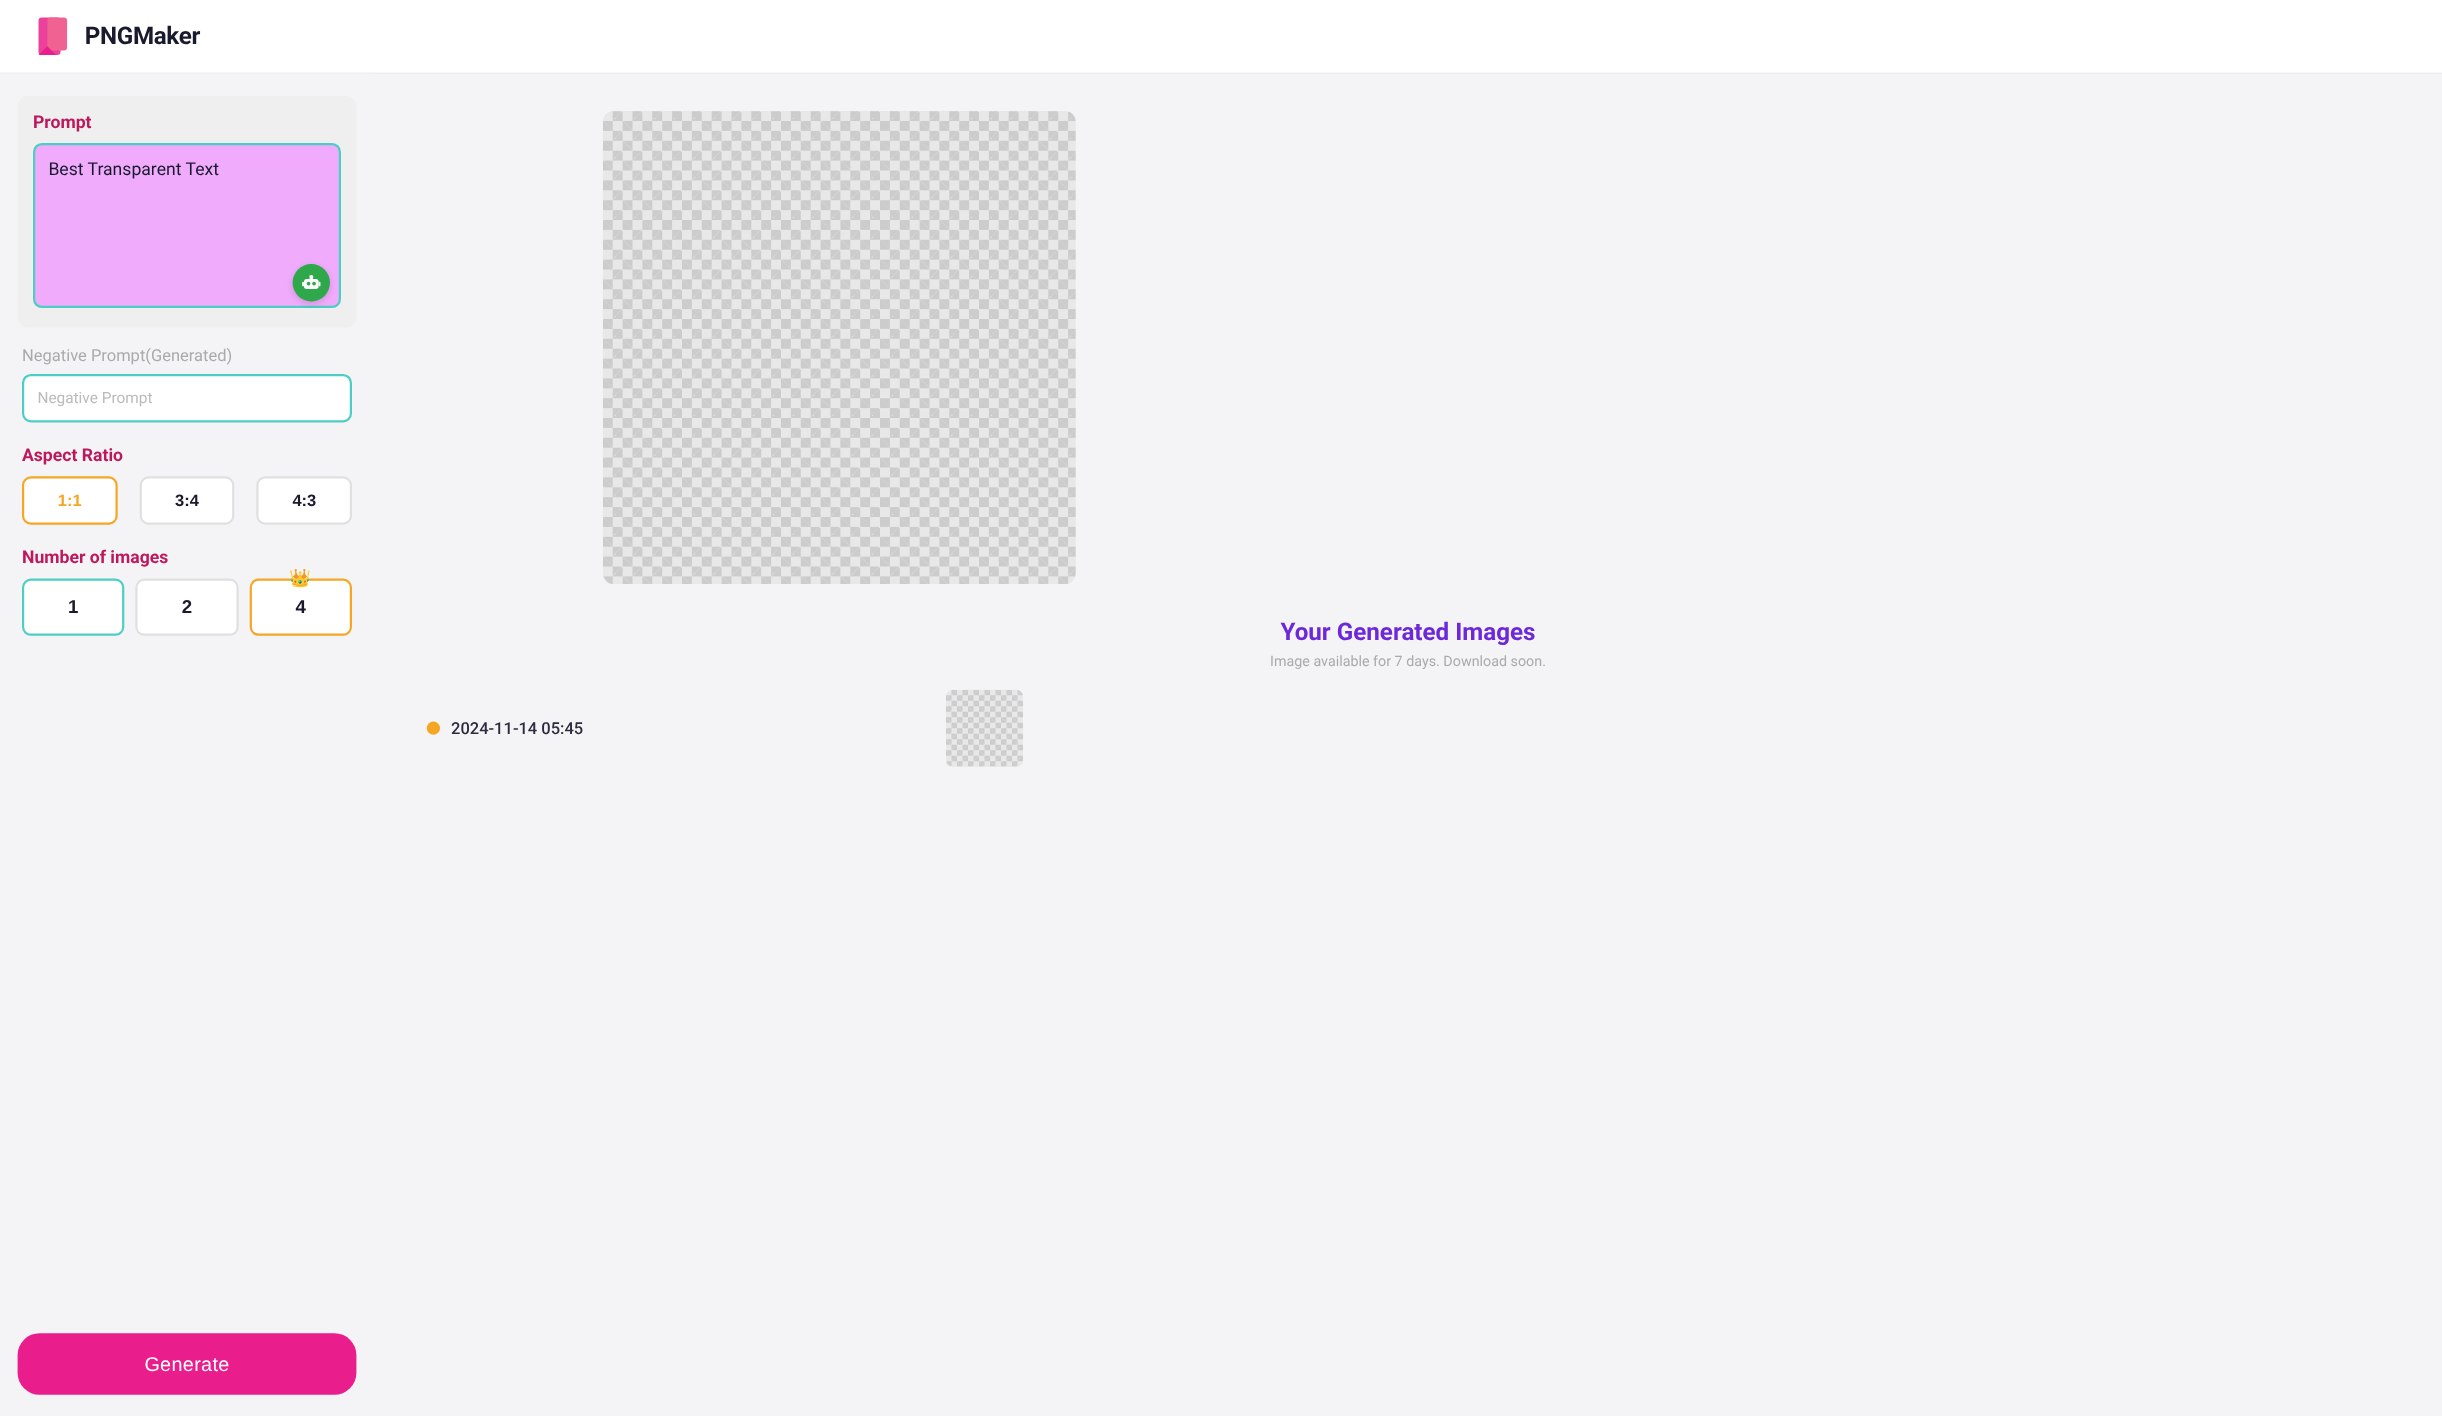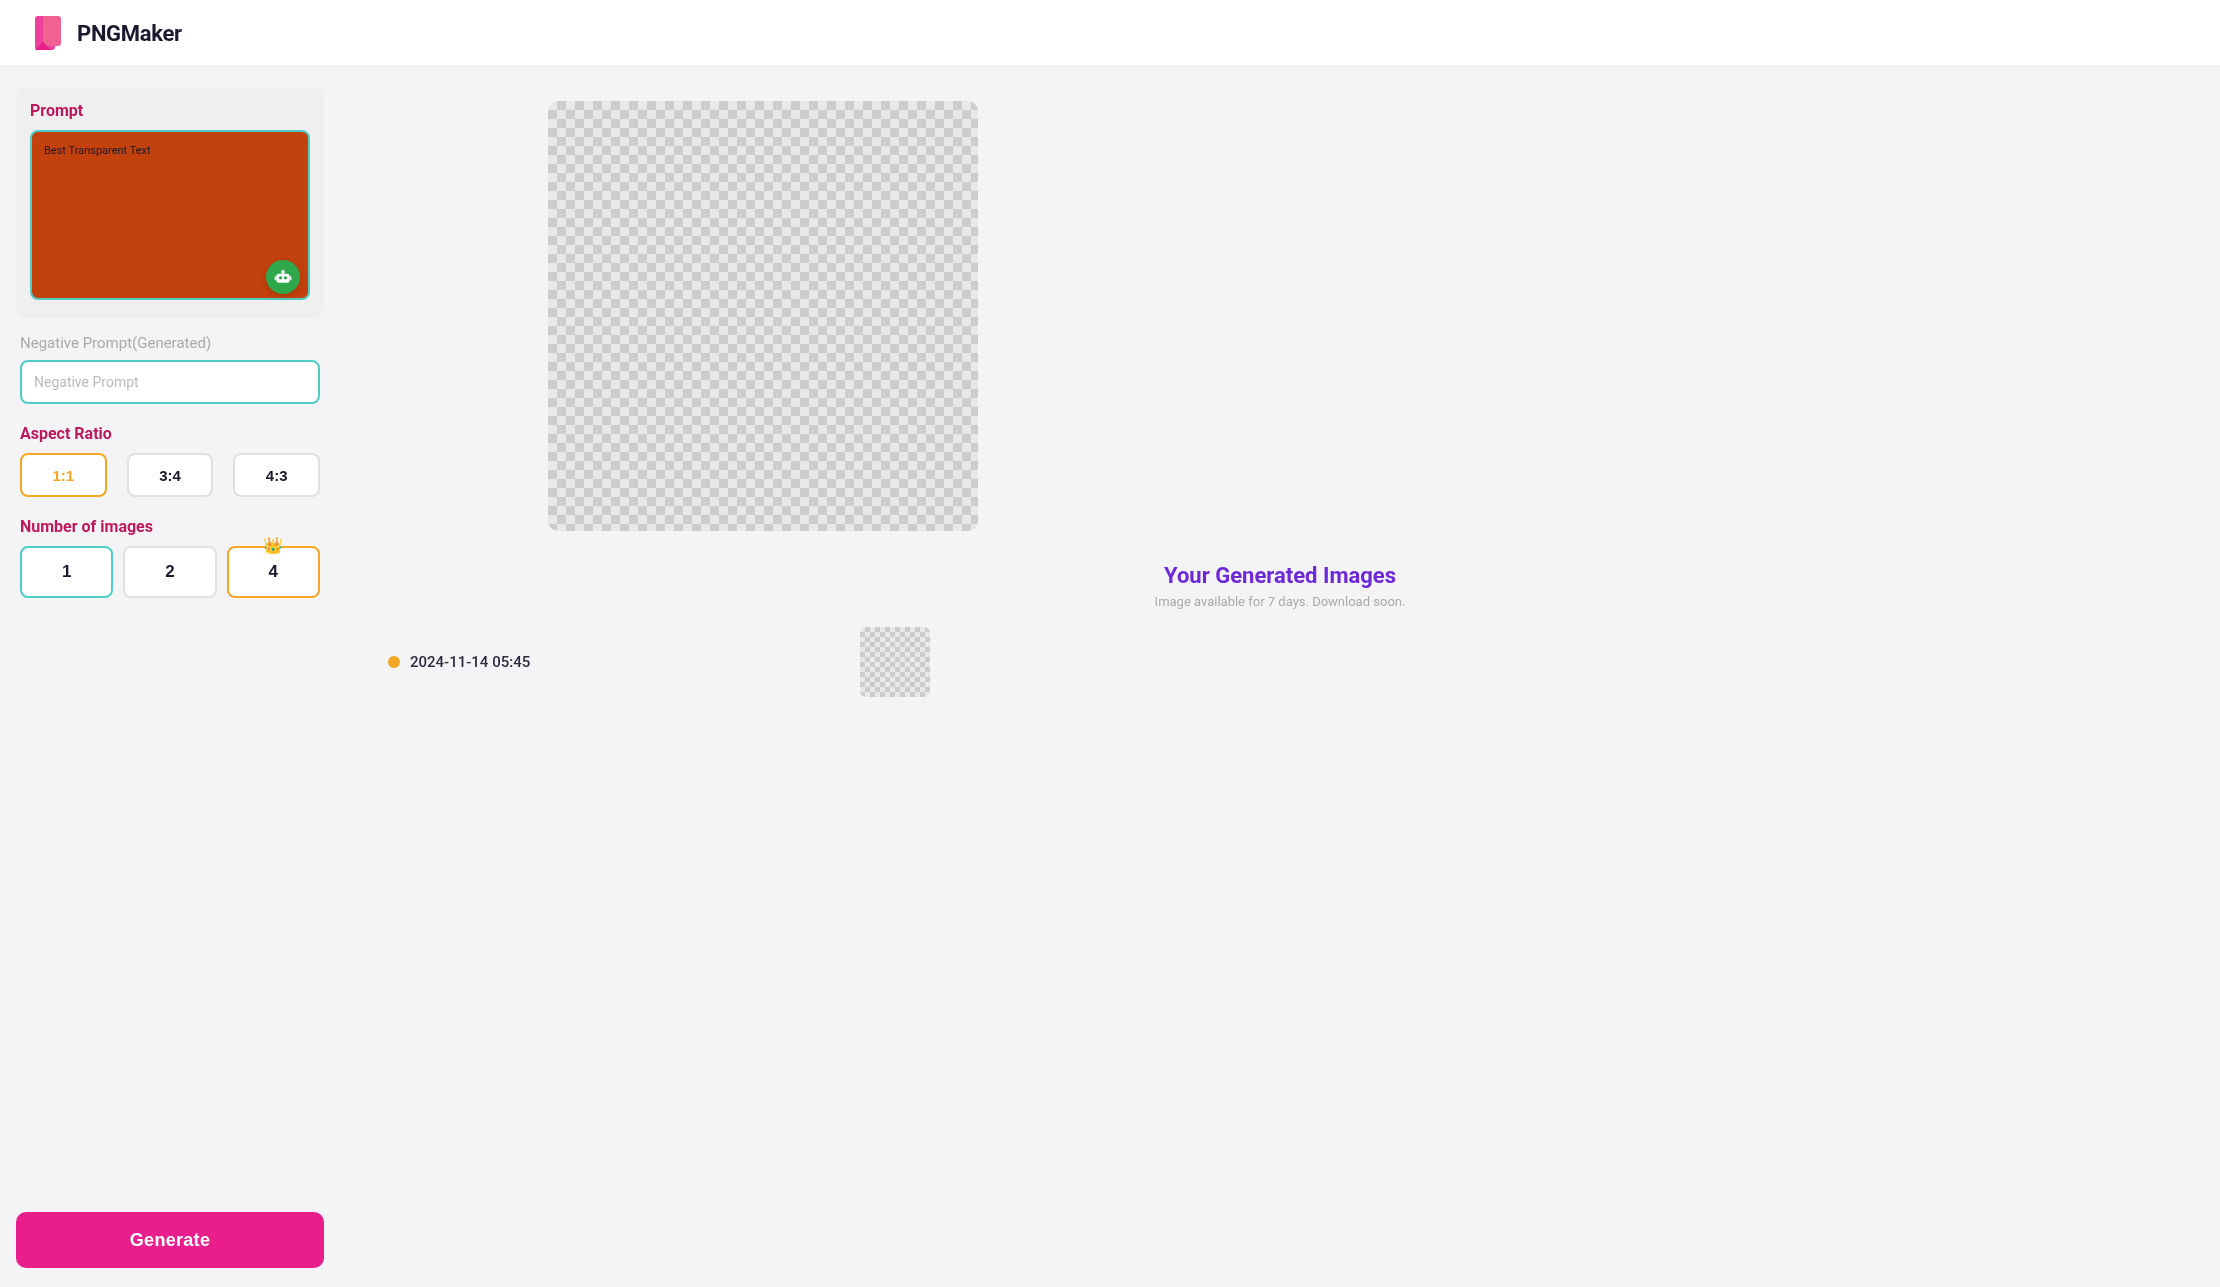"Best Transparent Text" .prompt-textarea { background: #c2410c -> #f0abfc; font-size: 11px -> 16px; height: 170px -> 150px }
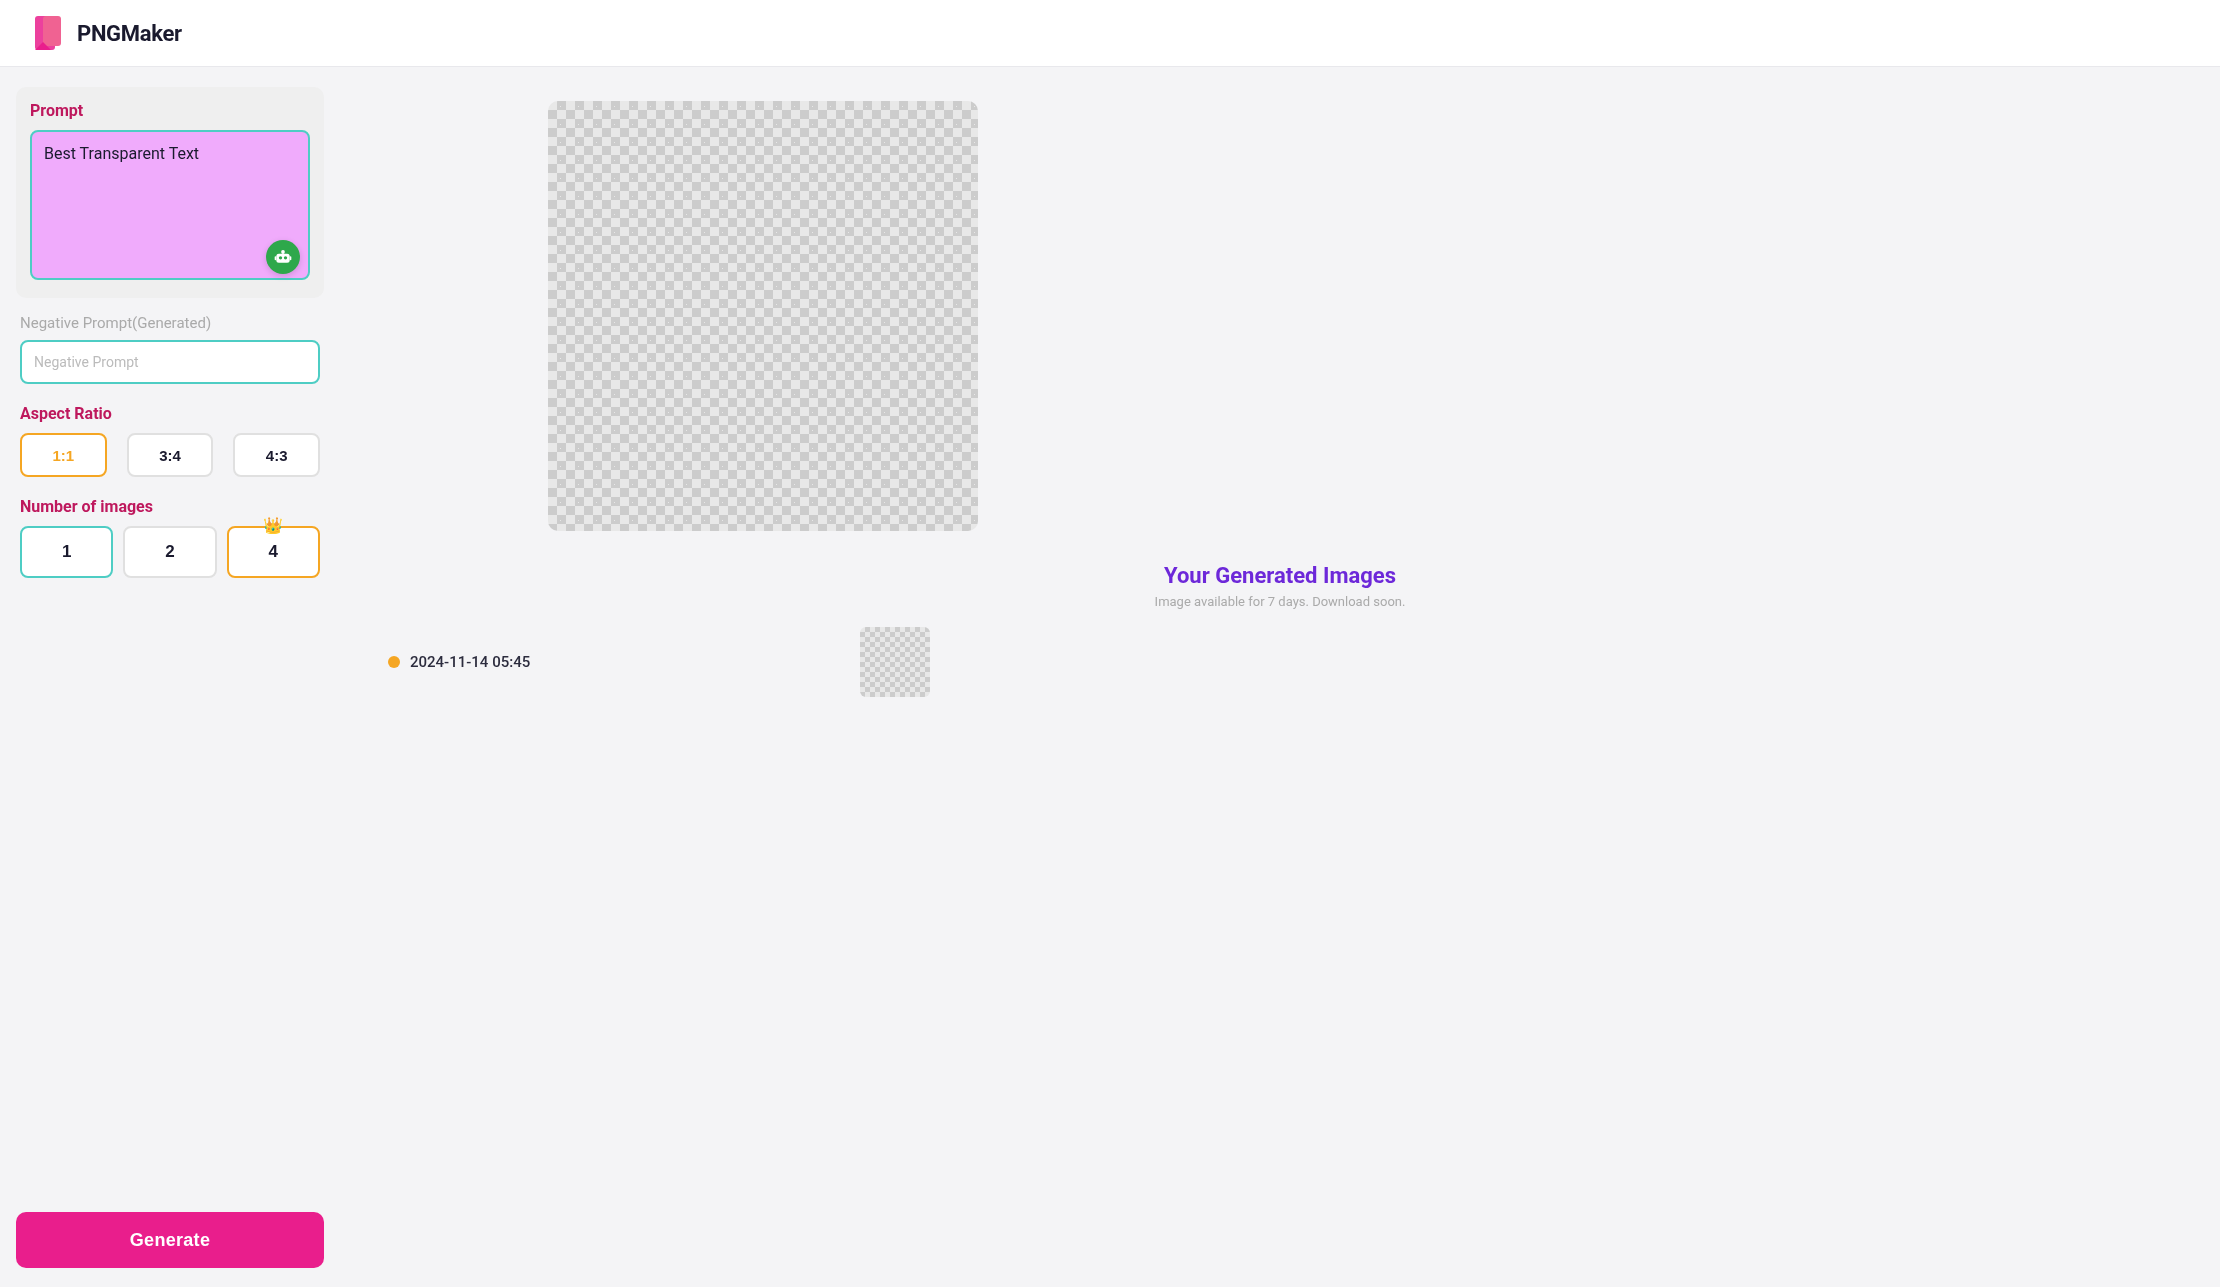"Generate" .generate-btn { border-radius: 10px -> 20px; font-weight: 700 -> 400 }
